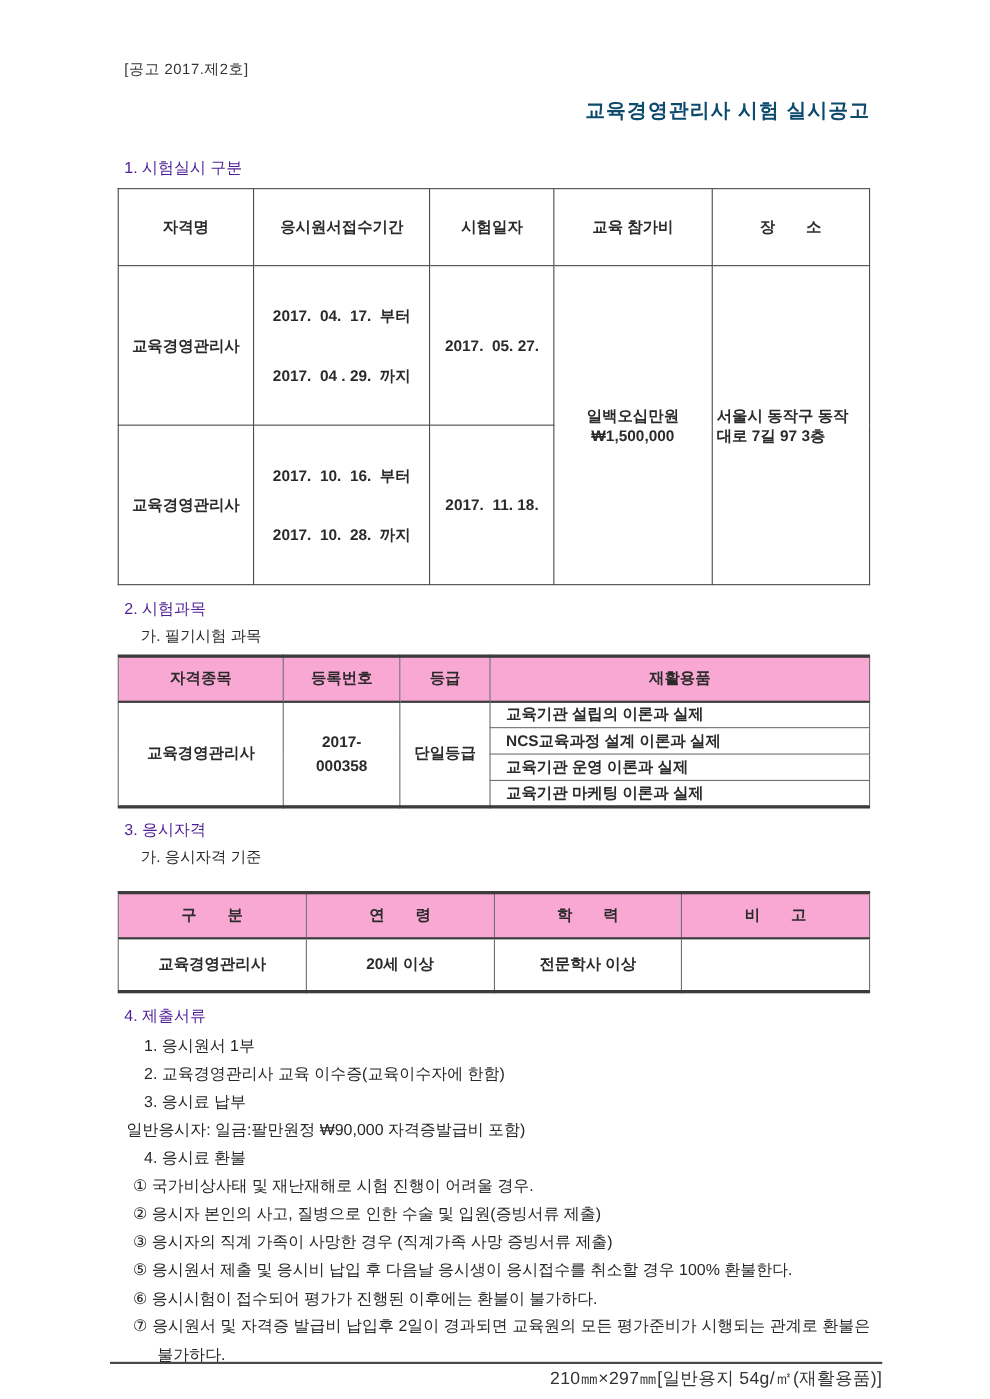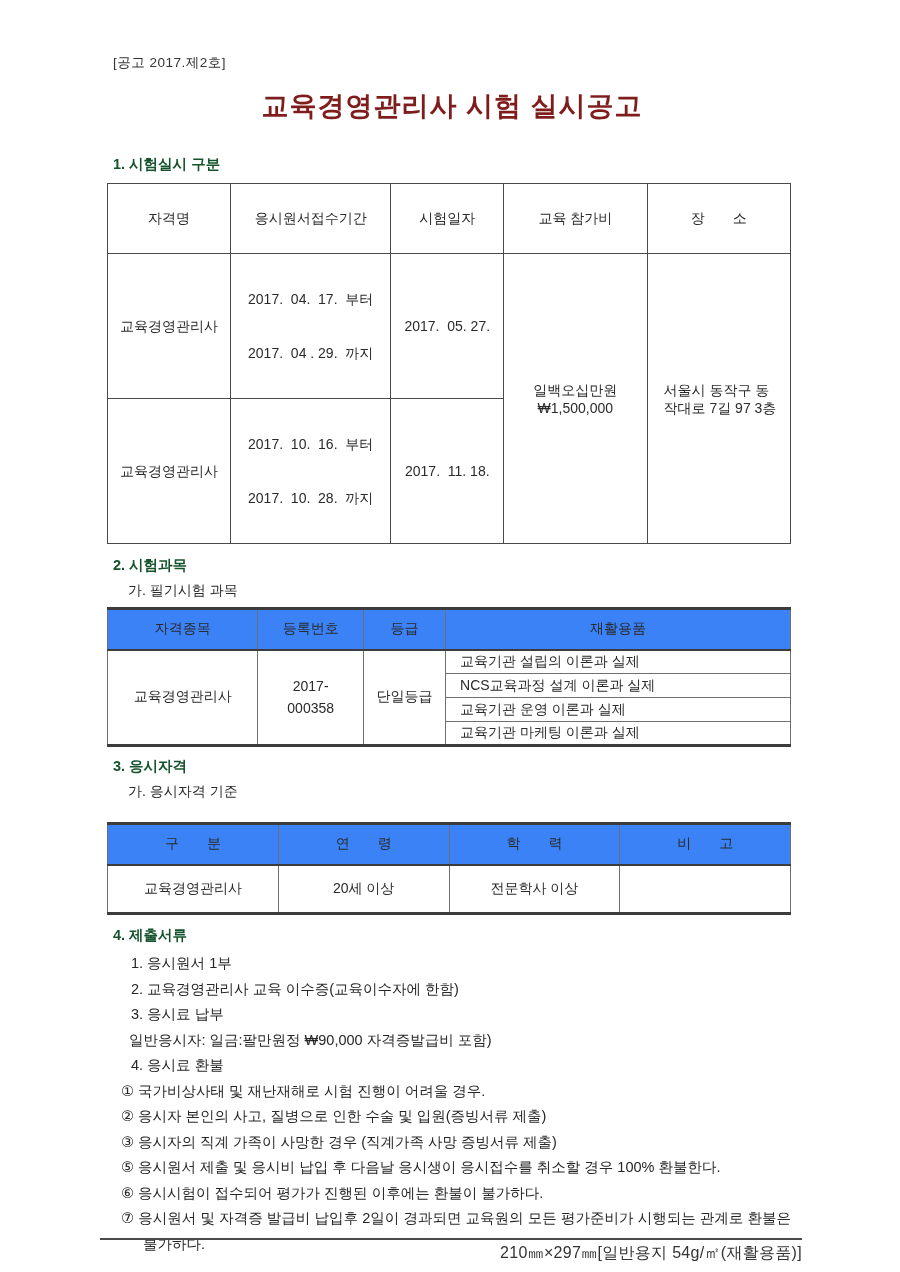"교육경영관리사 시험 실시공고" .doc-title { color: #7f1d1d -> #0c4a6e; font-size: 27px -> 18px; text-align: center -> right }
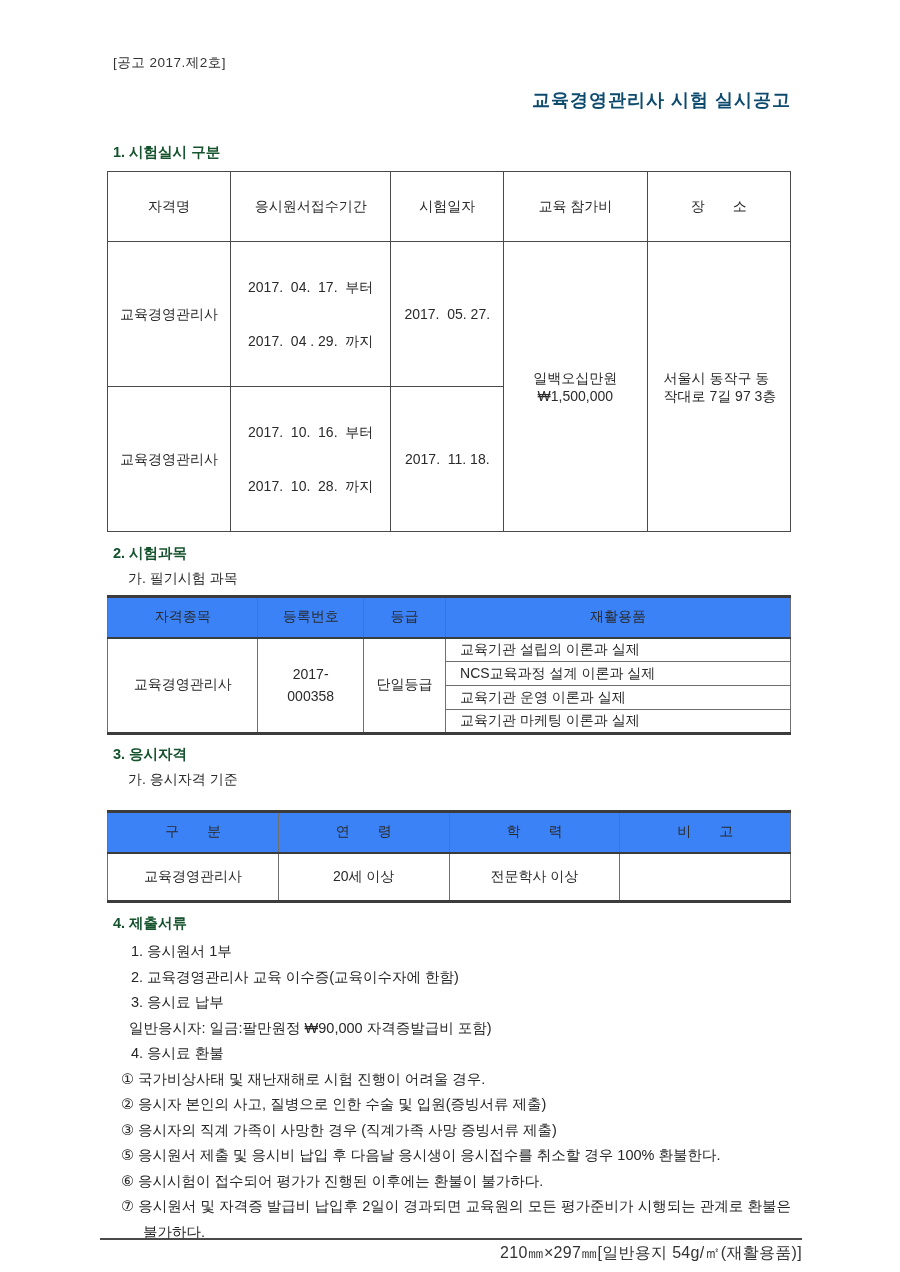"1. 시험실시 구분" .sec-heading { color: #14532d -> #4c1d95; font-weight: bold -> normal }
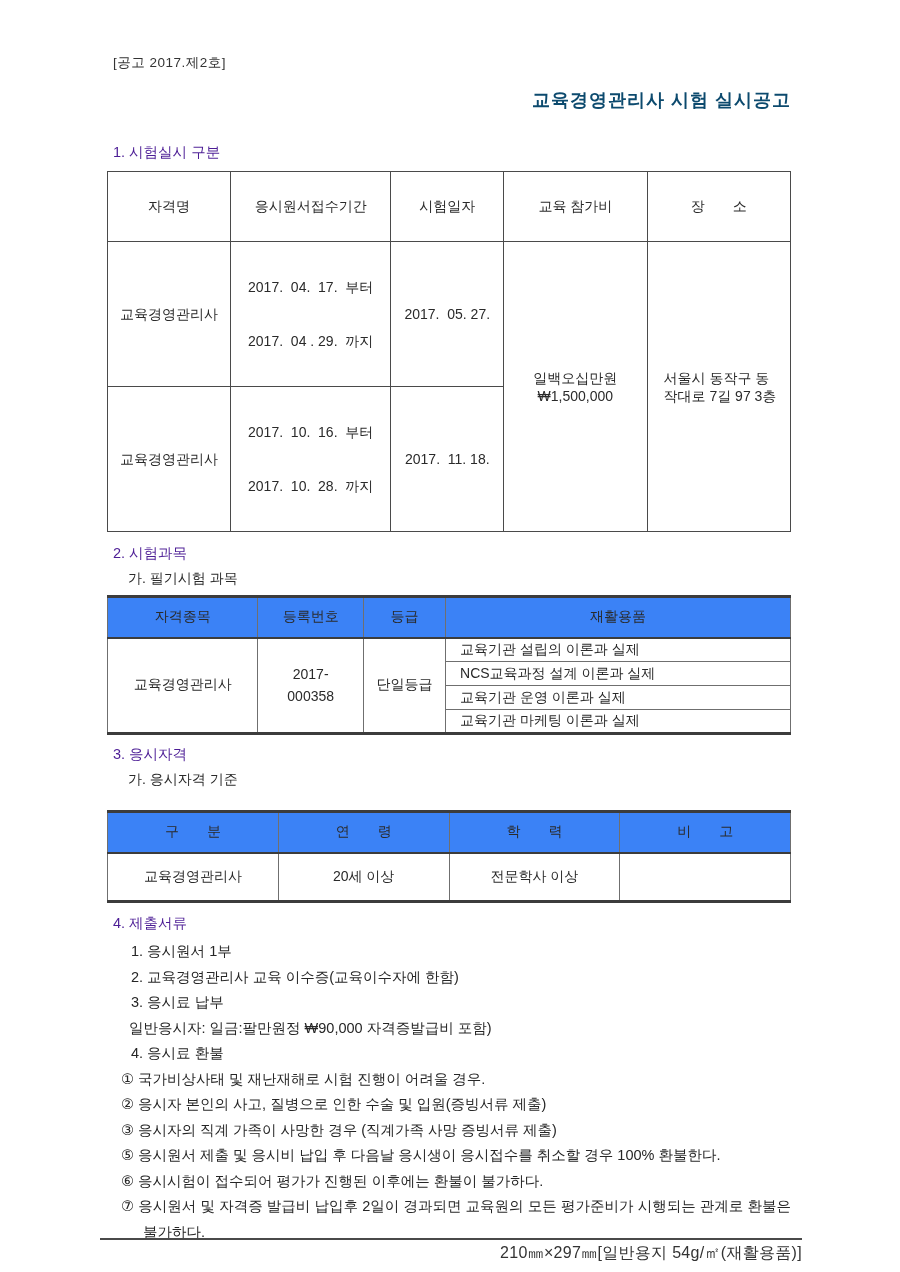"자격명" td, th { font-weight: normal -> bold }
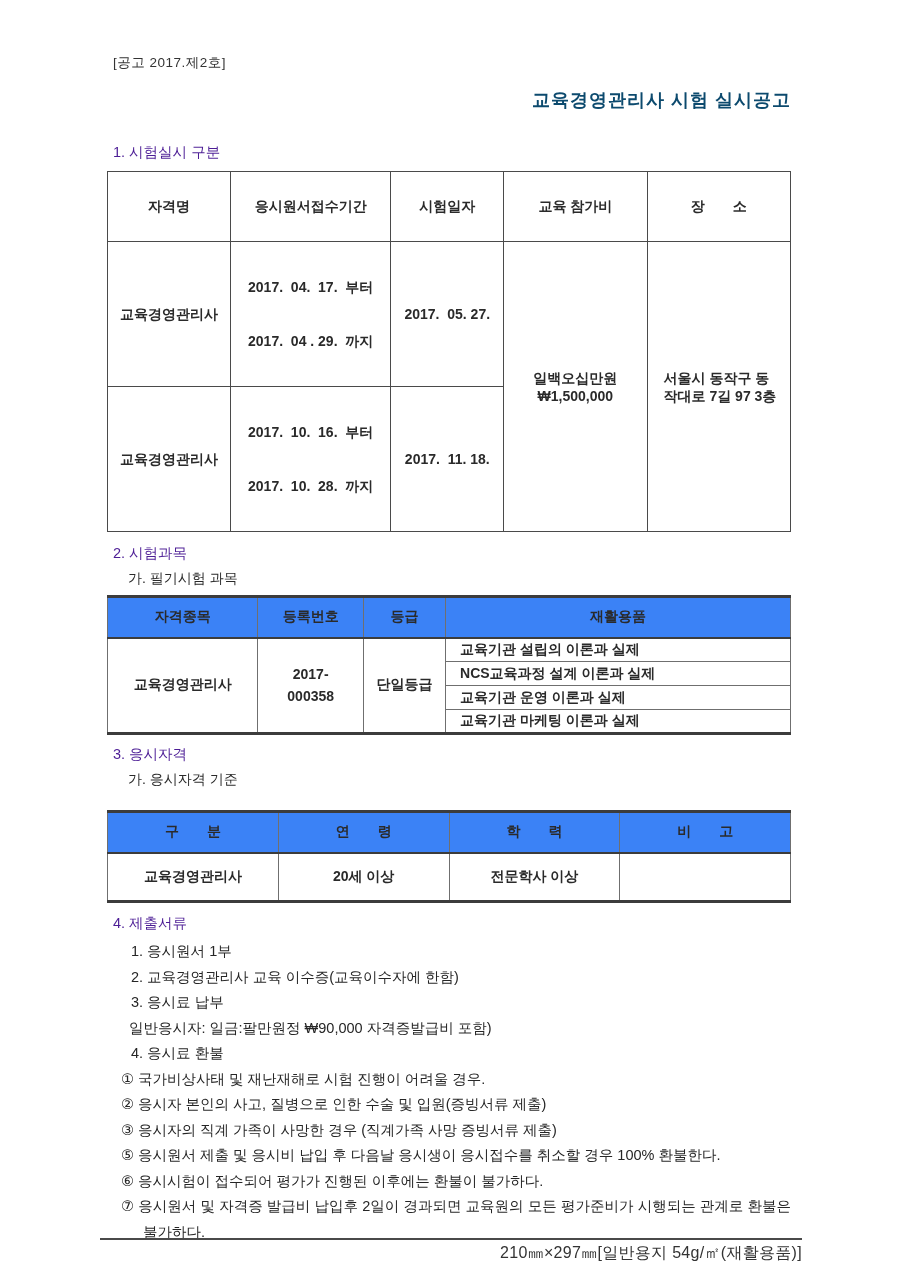"서울시 동작구 동작대로 7길 97" .t1 .left { padding-left: 16px -> 4px }
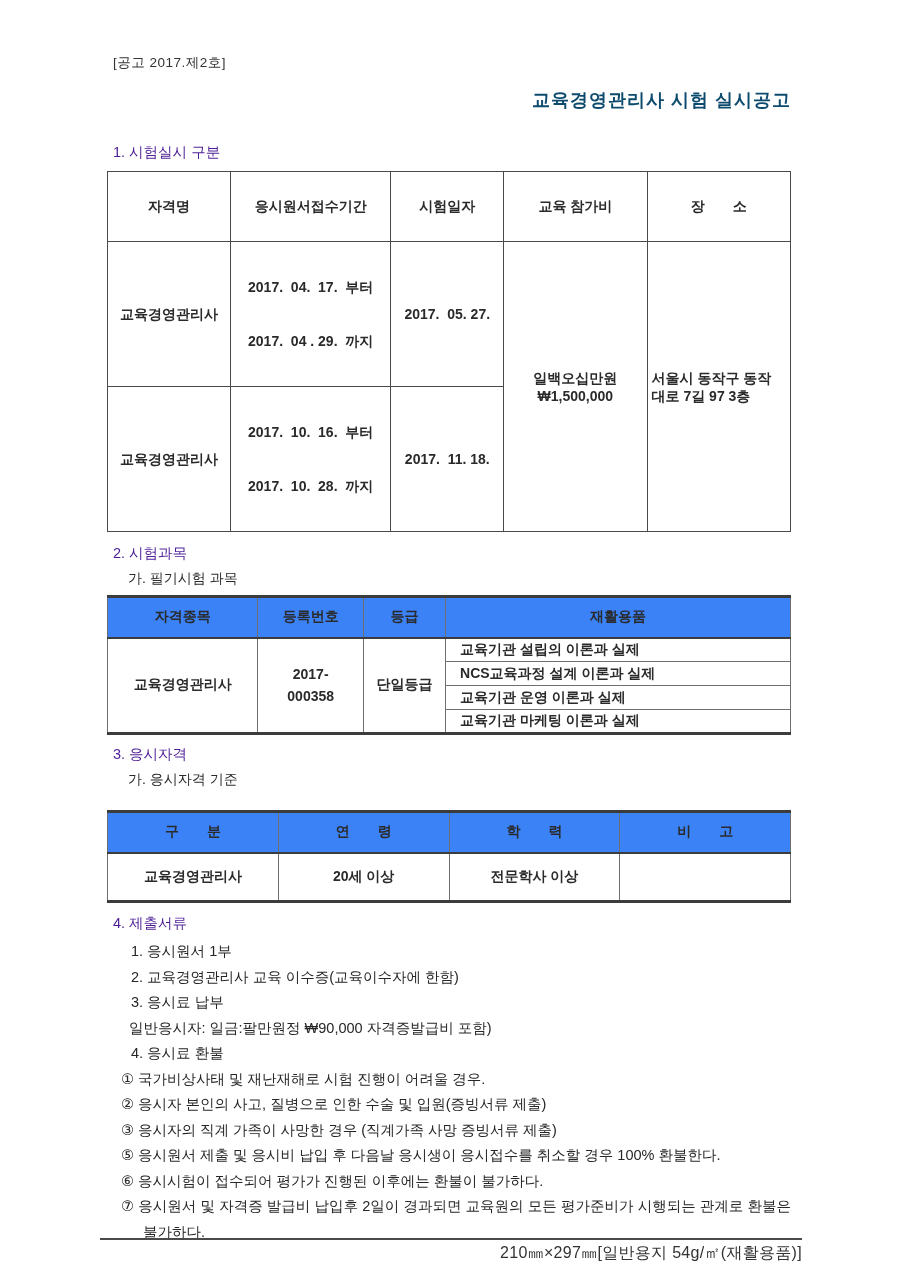"자격종목" .rule-table thead th { background: #3b82f6 -> #f9a8d4 }
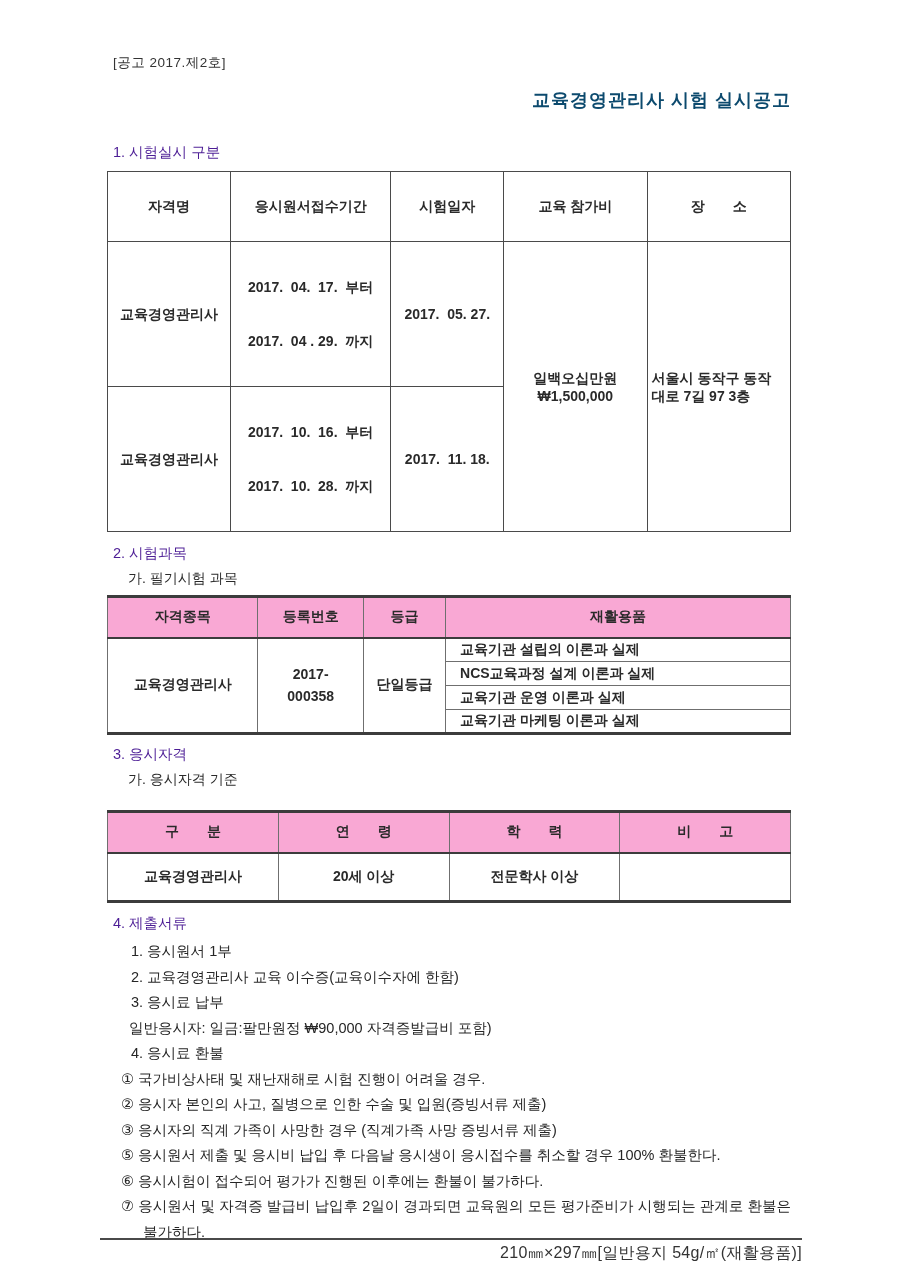"일반응시자: 일금:팔만원정 ₩90,000 자격증발급비 포함)" .ind-fee { margin-left: 16px -> 2px }
